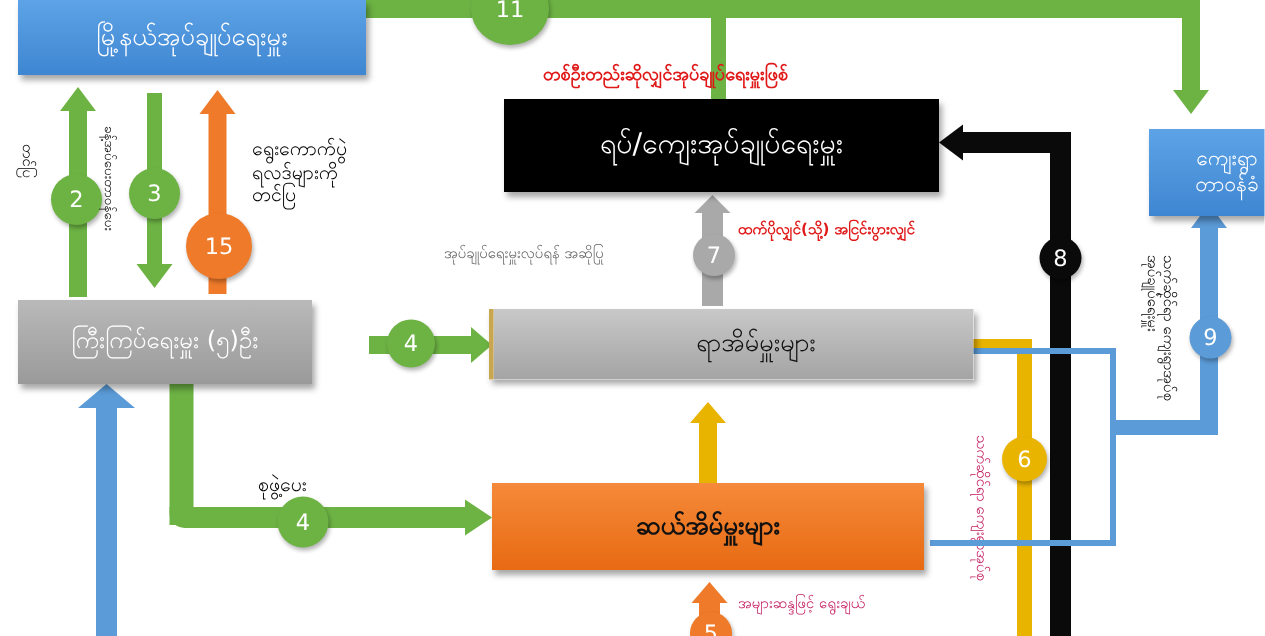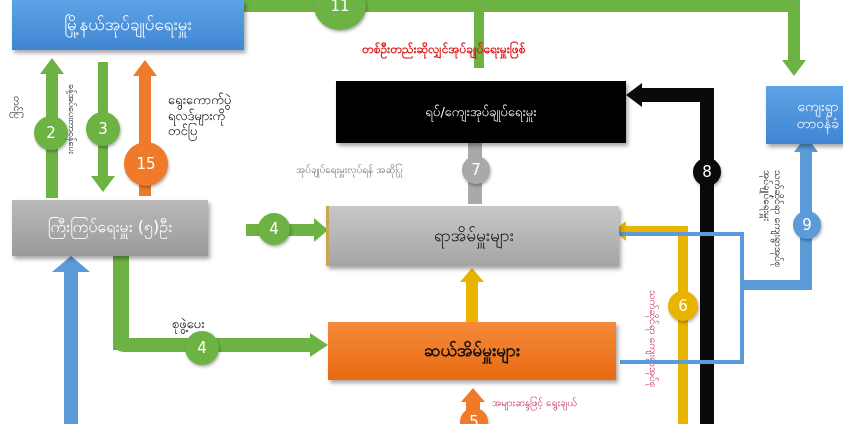"ရပ်/ကျေးအုပ်ချုပ်ရေးမှူး" div.box { font-size: 13px -> 19px; top: 81px -> 66px }
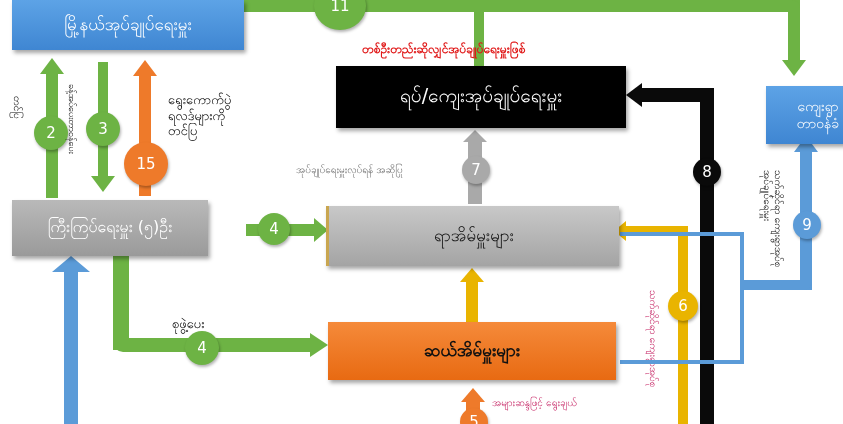"ထက်ပိုလျှင်(သို့) အငြင်းပွားလျှင်" div { html: none -> <div>ထက်ပိုလျှင်(သို့) အငြင်းပွားလျှင်</div> }
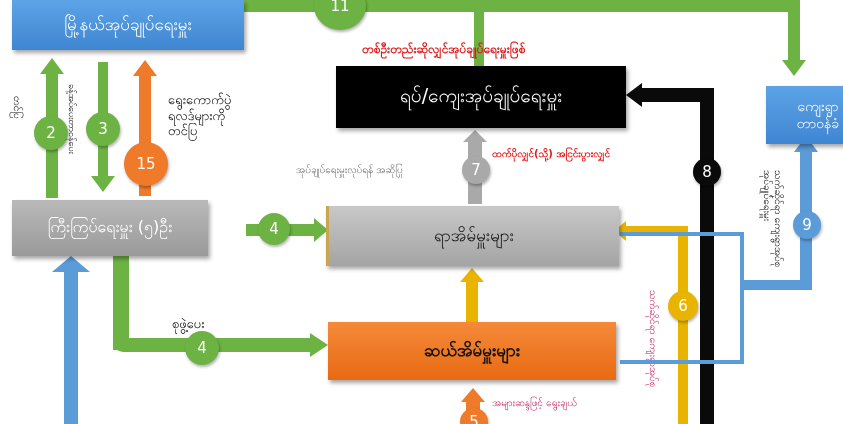"ရာအိမ်မှူးများ" div.box { height: 60px -> 47px; padding-left: none -> 30px }
